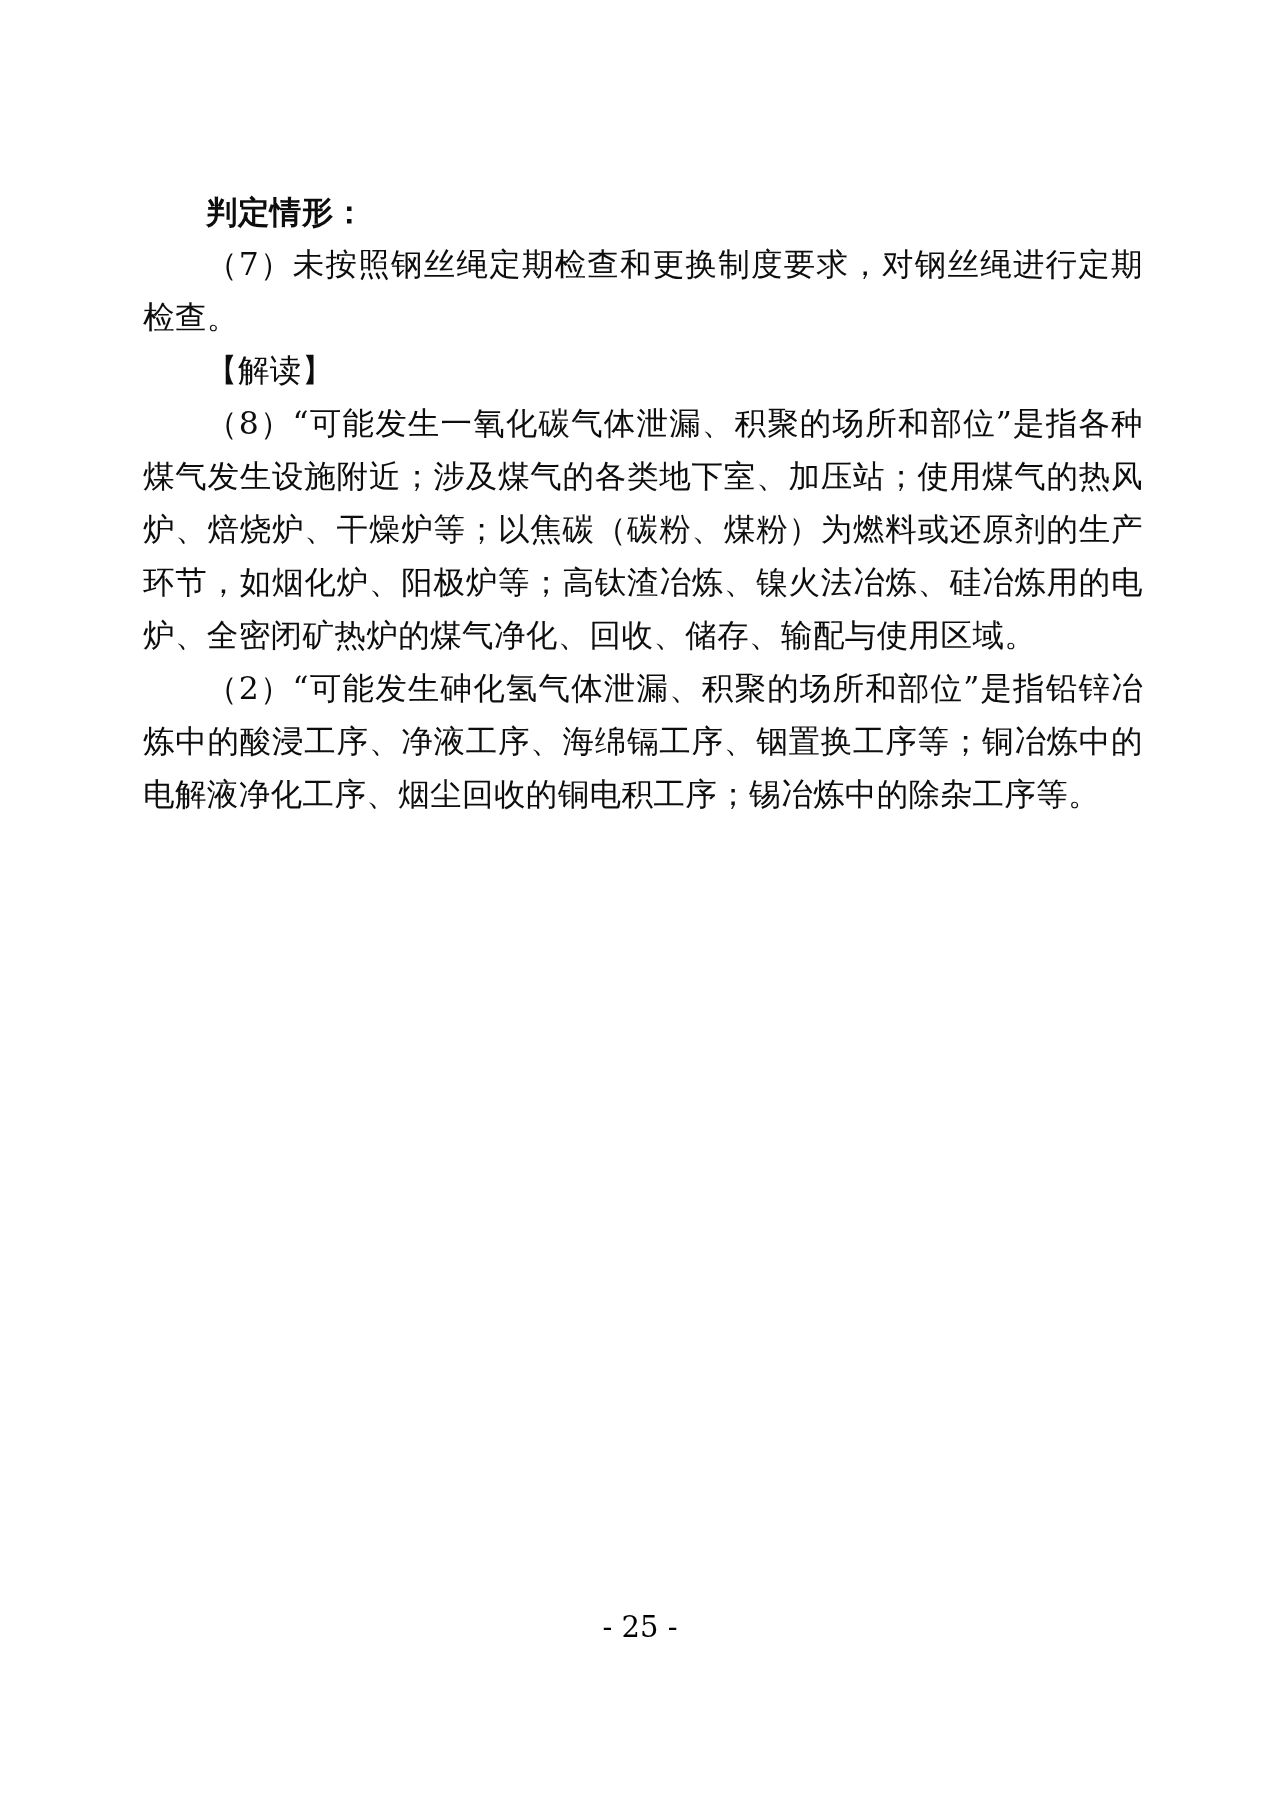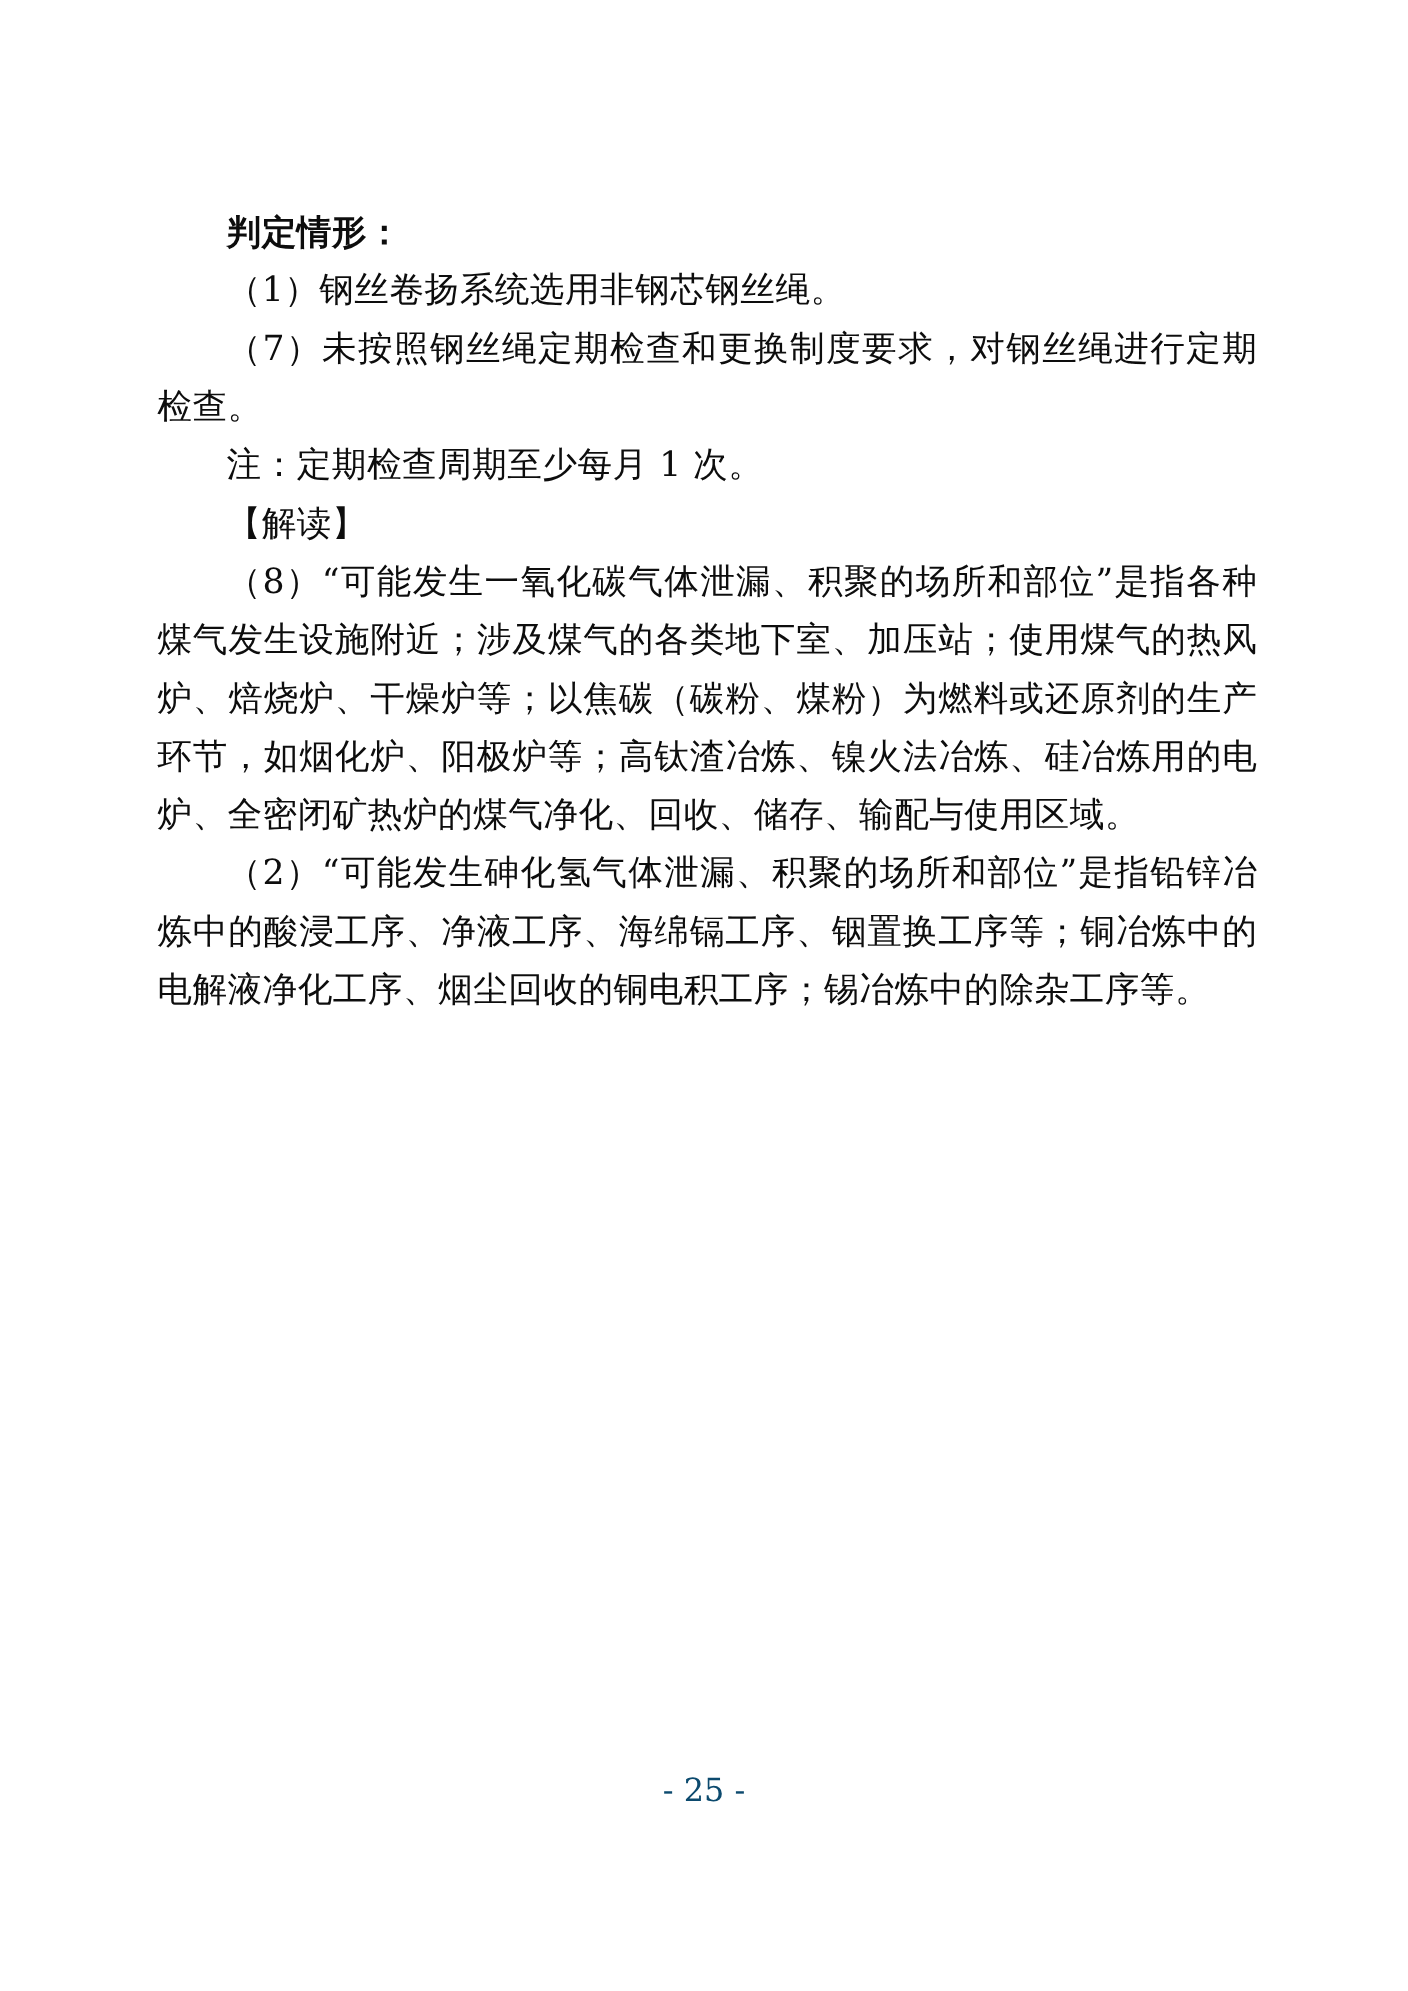"（1）钢丝卷扬系统选用非钢芯钢丝绳。" p.indent { html: <p>（1）钢丝卷扬系统选用非钢芯钢丝绳。</p> -> none }
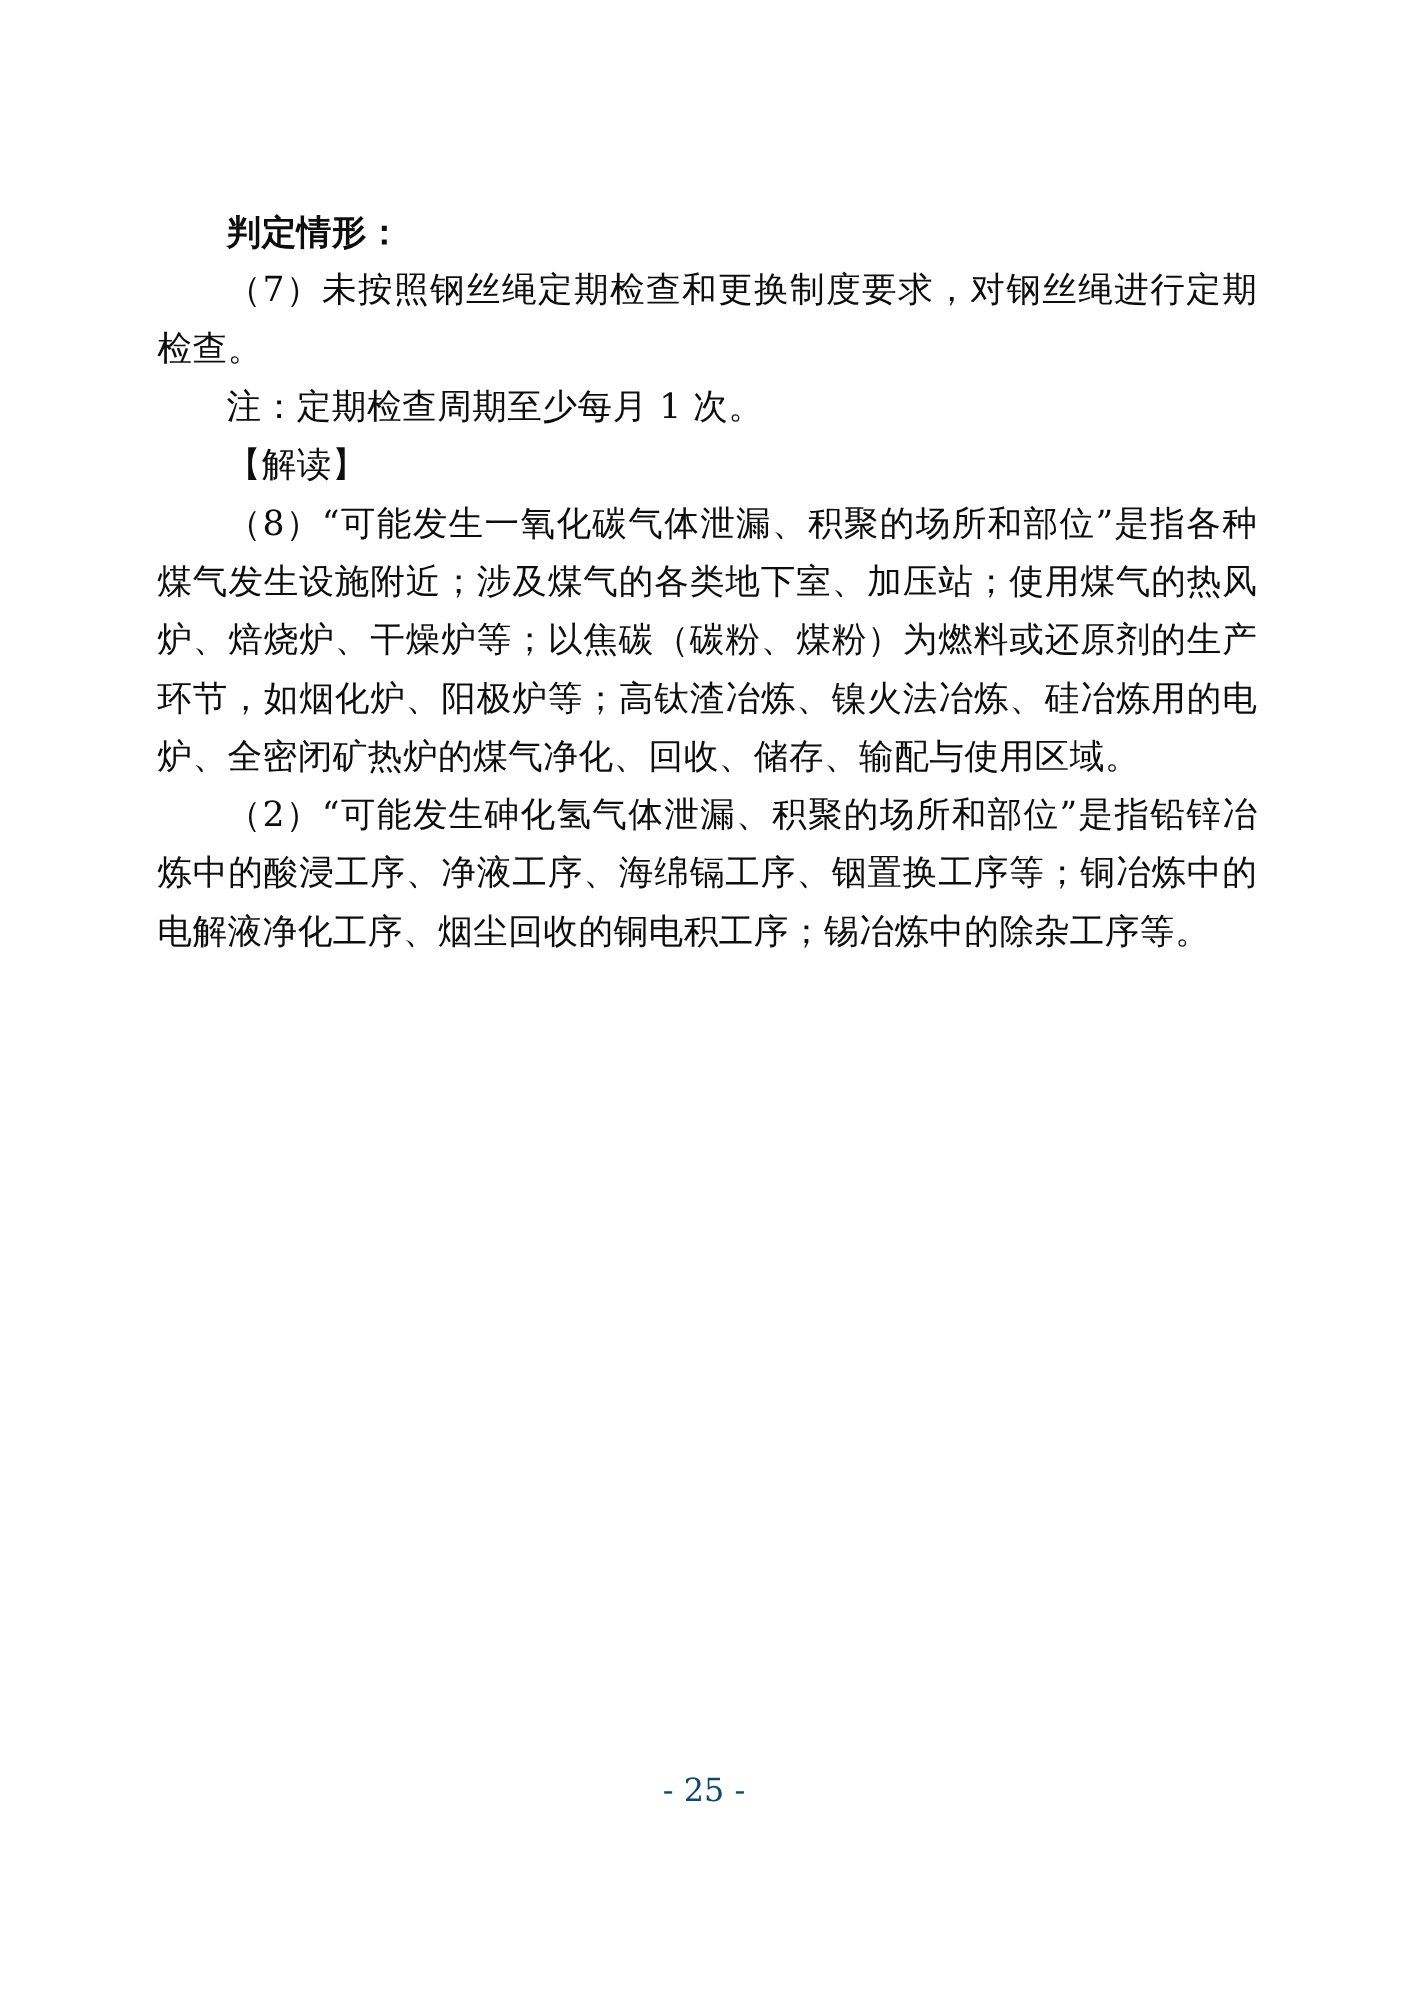"注：定期检查周期至少每月 1 次。" p.indent { html: <p>注：定期检查周期至少每月 1 次。</p> -> none }
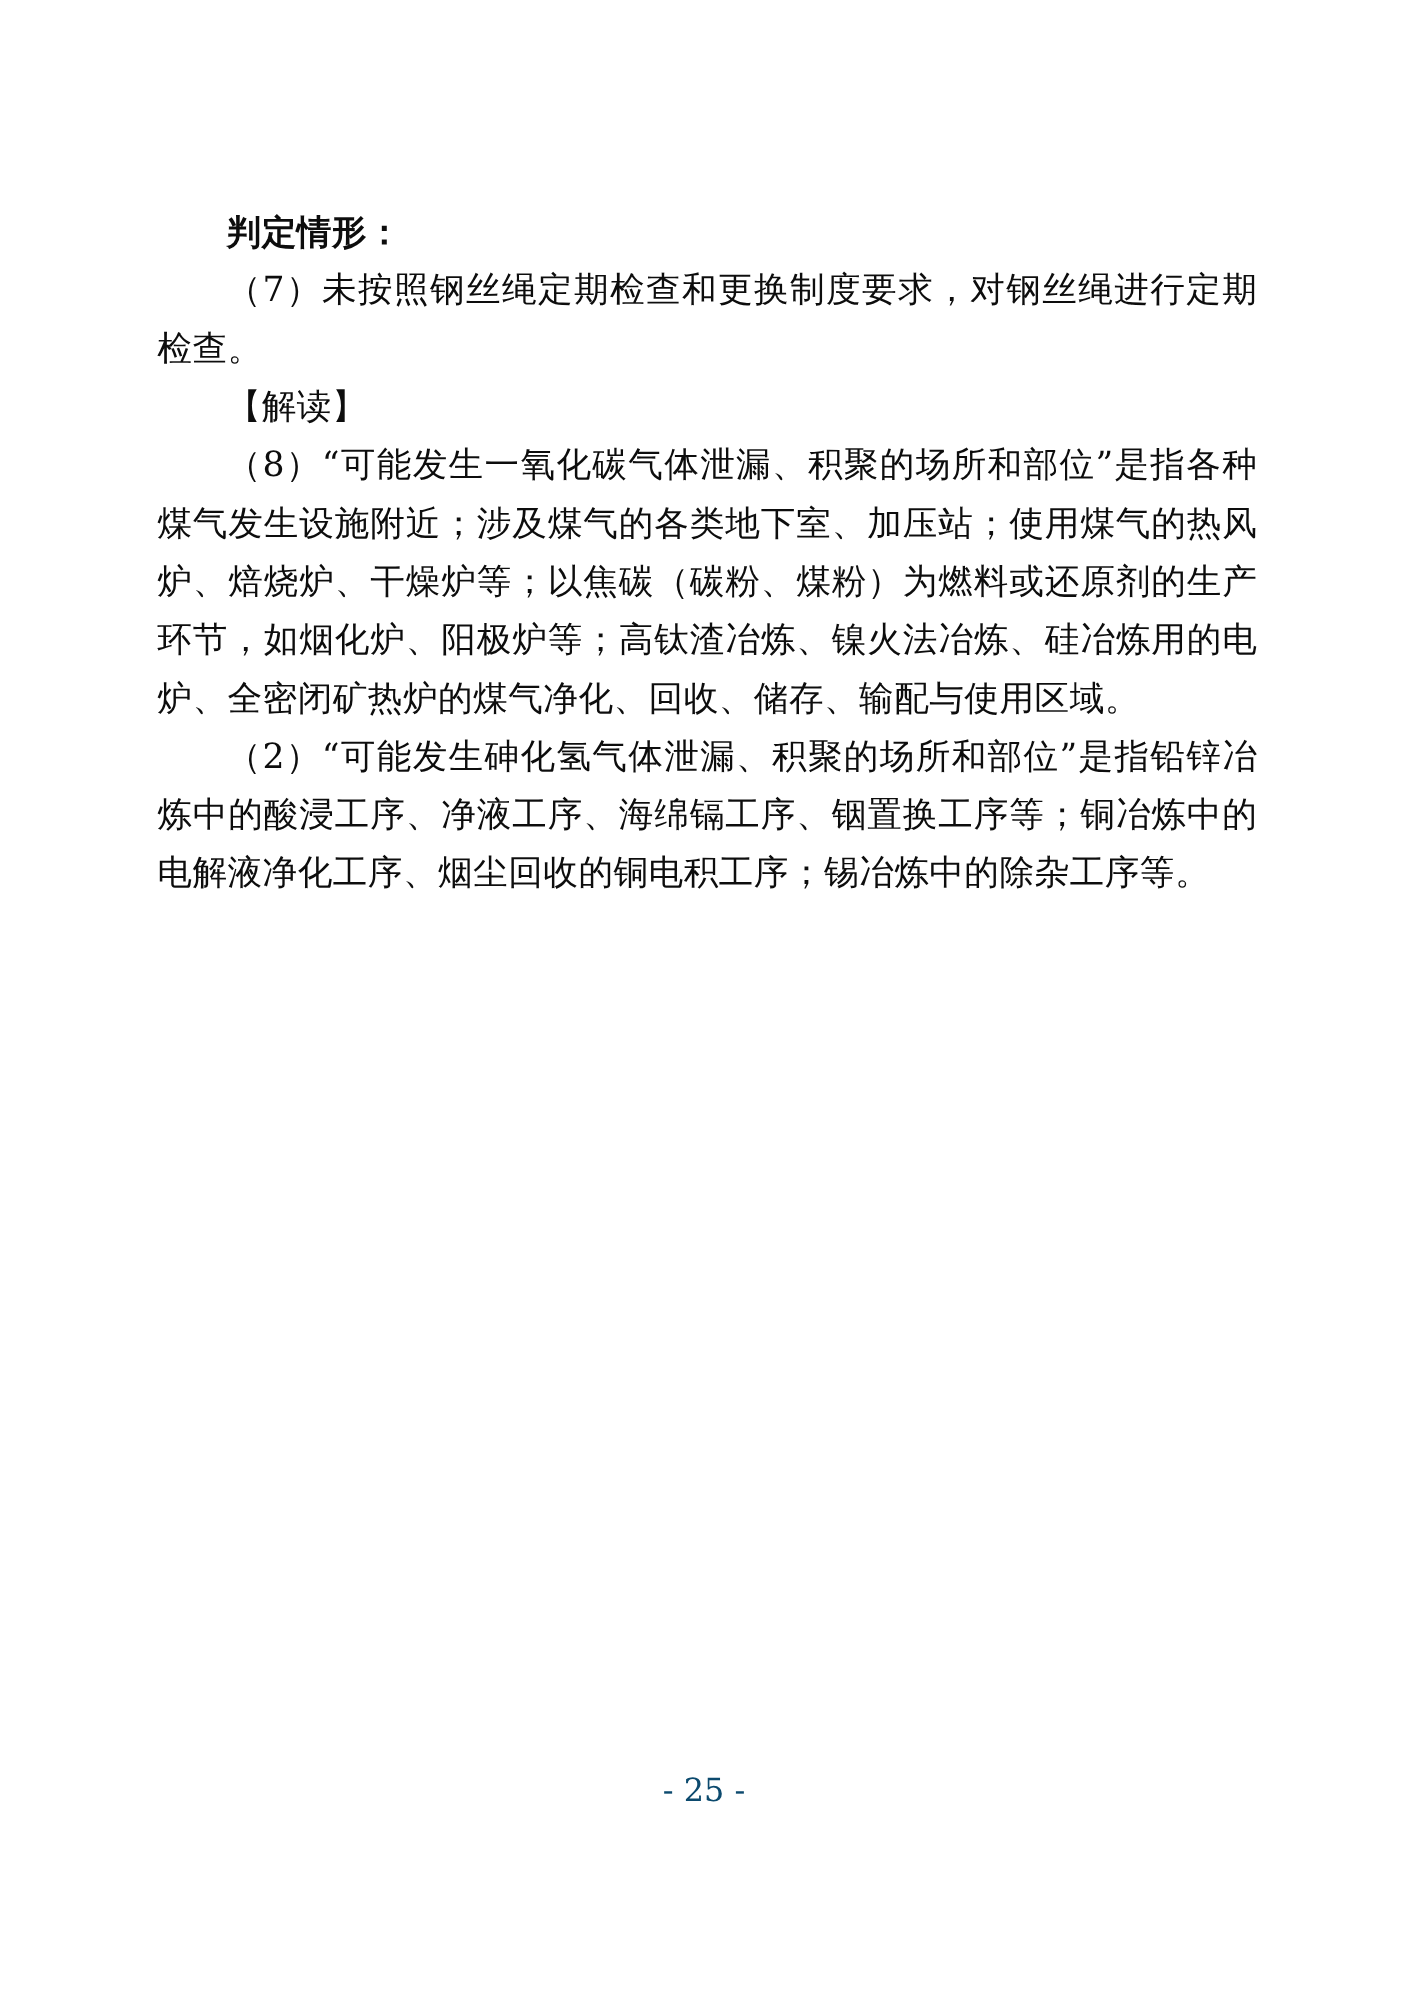"- 25 -" .footer { color: #0c4a6e -> #000000 }
